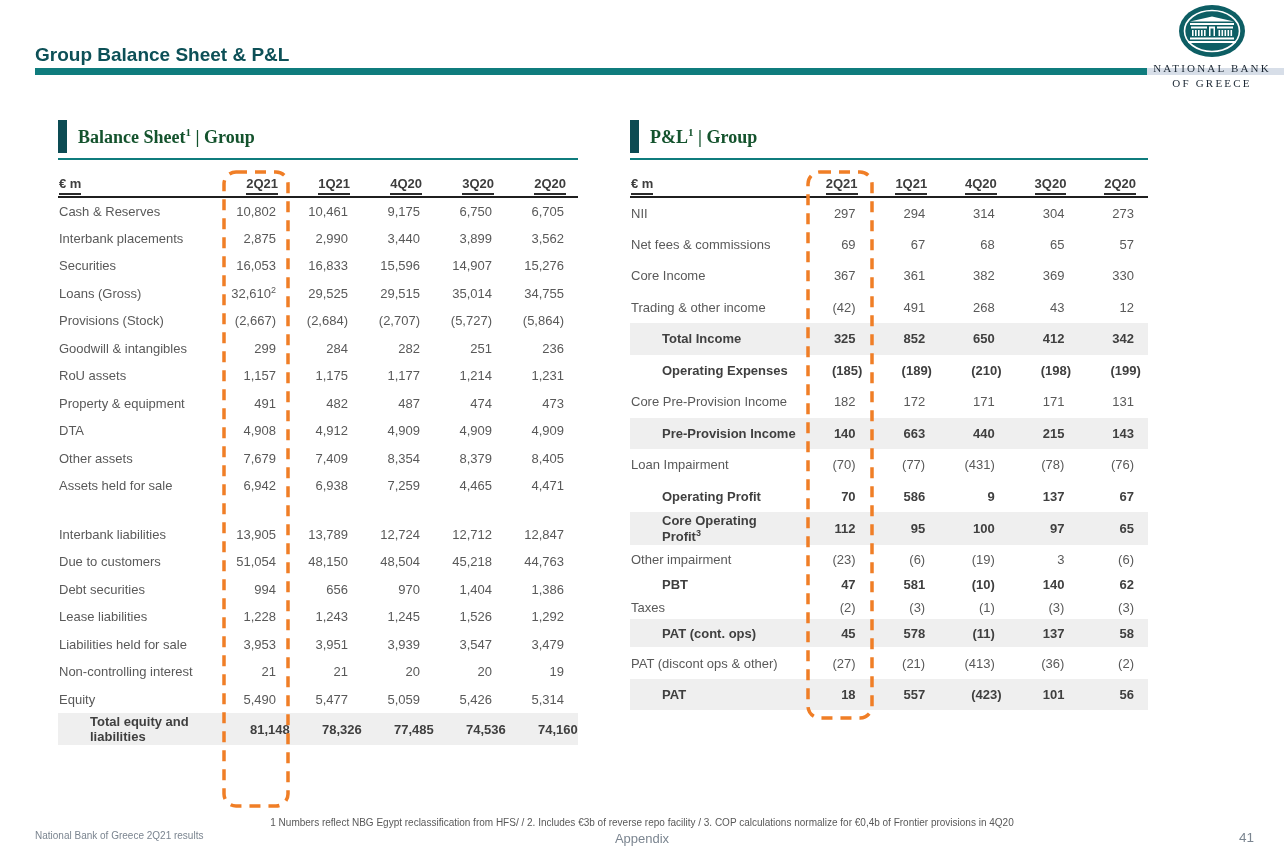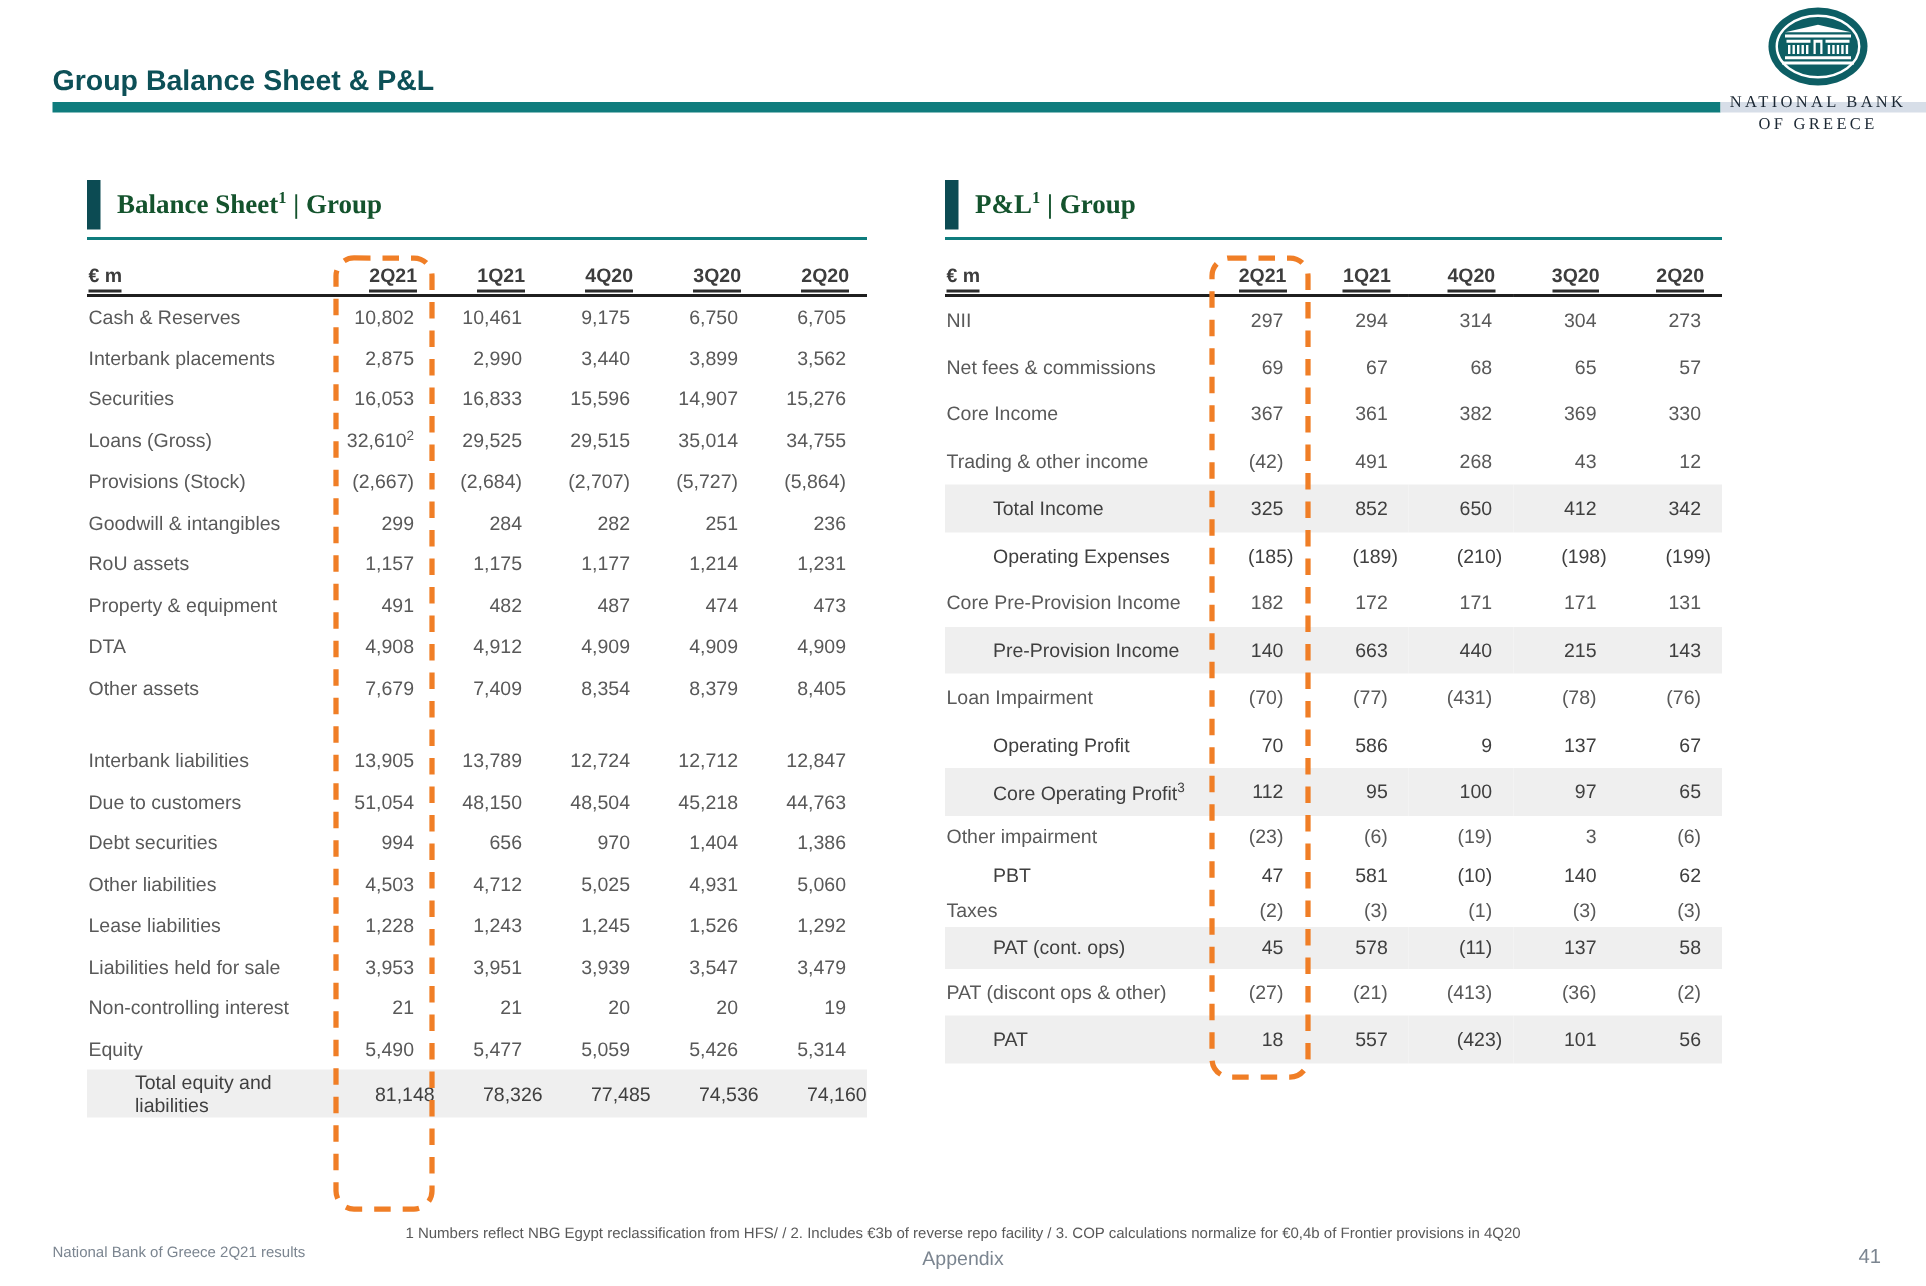"Total Income" tr.bold td { font-weight: normal -> bold }
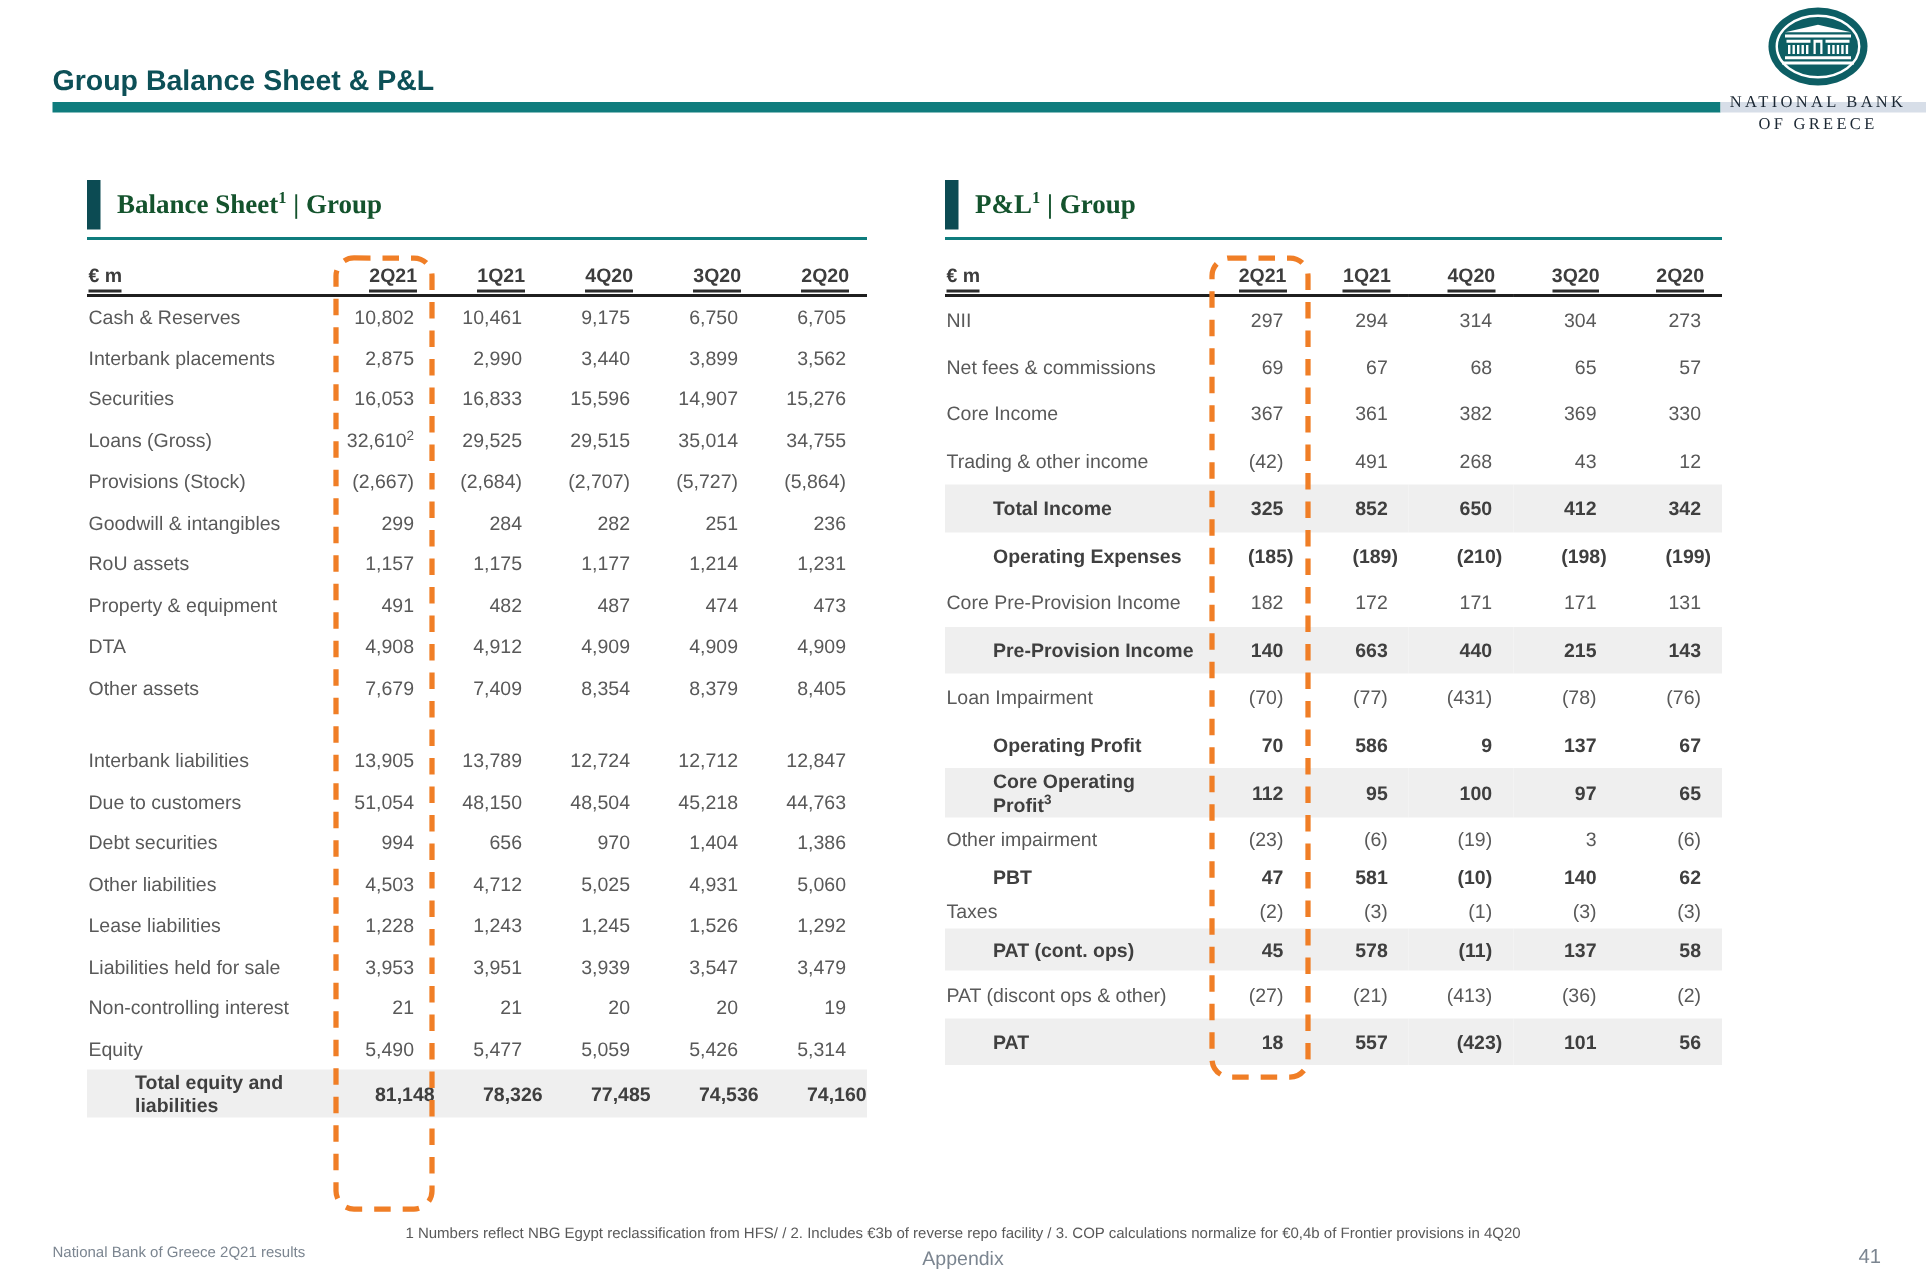"Assets held for sale" tr { html: none -> <tr> <td>Assets held for sale</td> <td>6,942</td> <td>6,938</td> <td>7,259</td> <td>4,465</td> <td>4,471</td> </tr> }
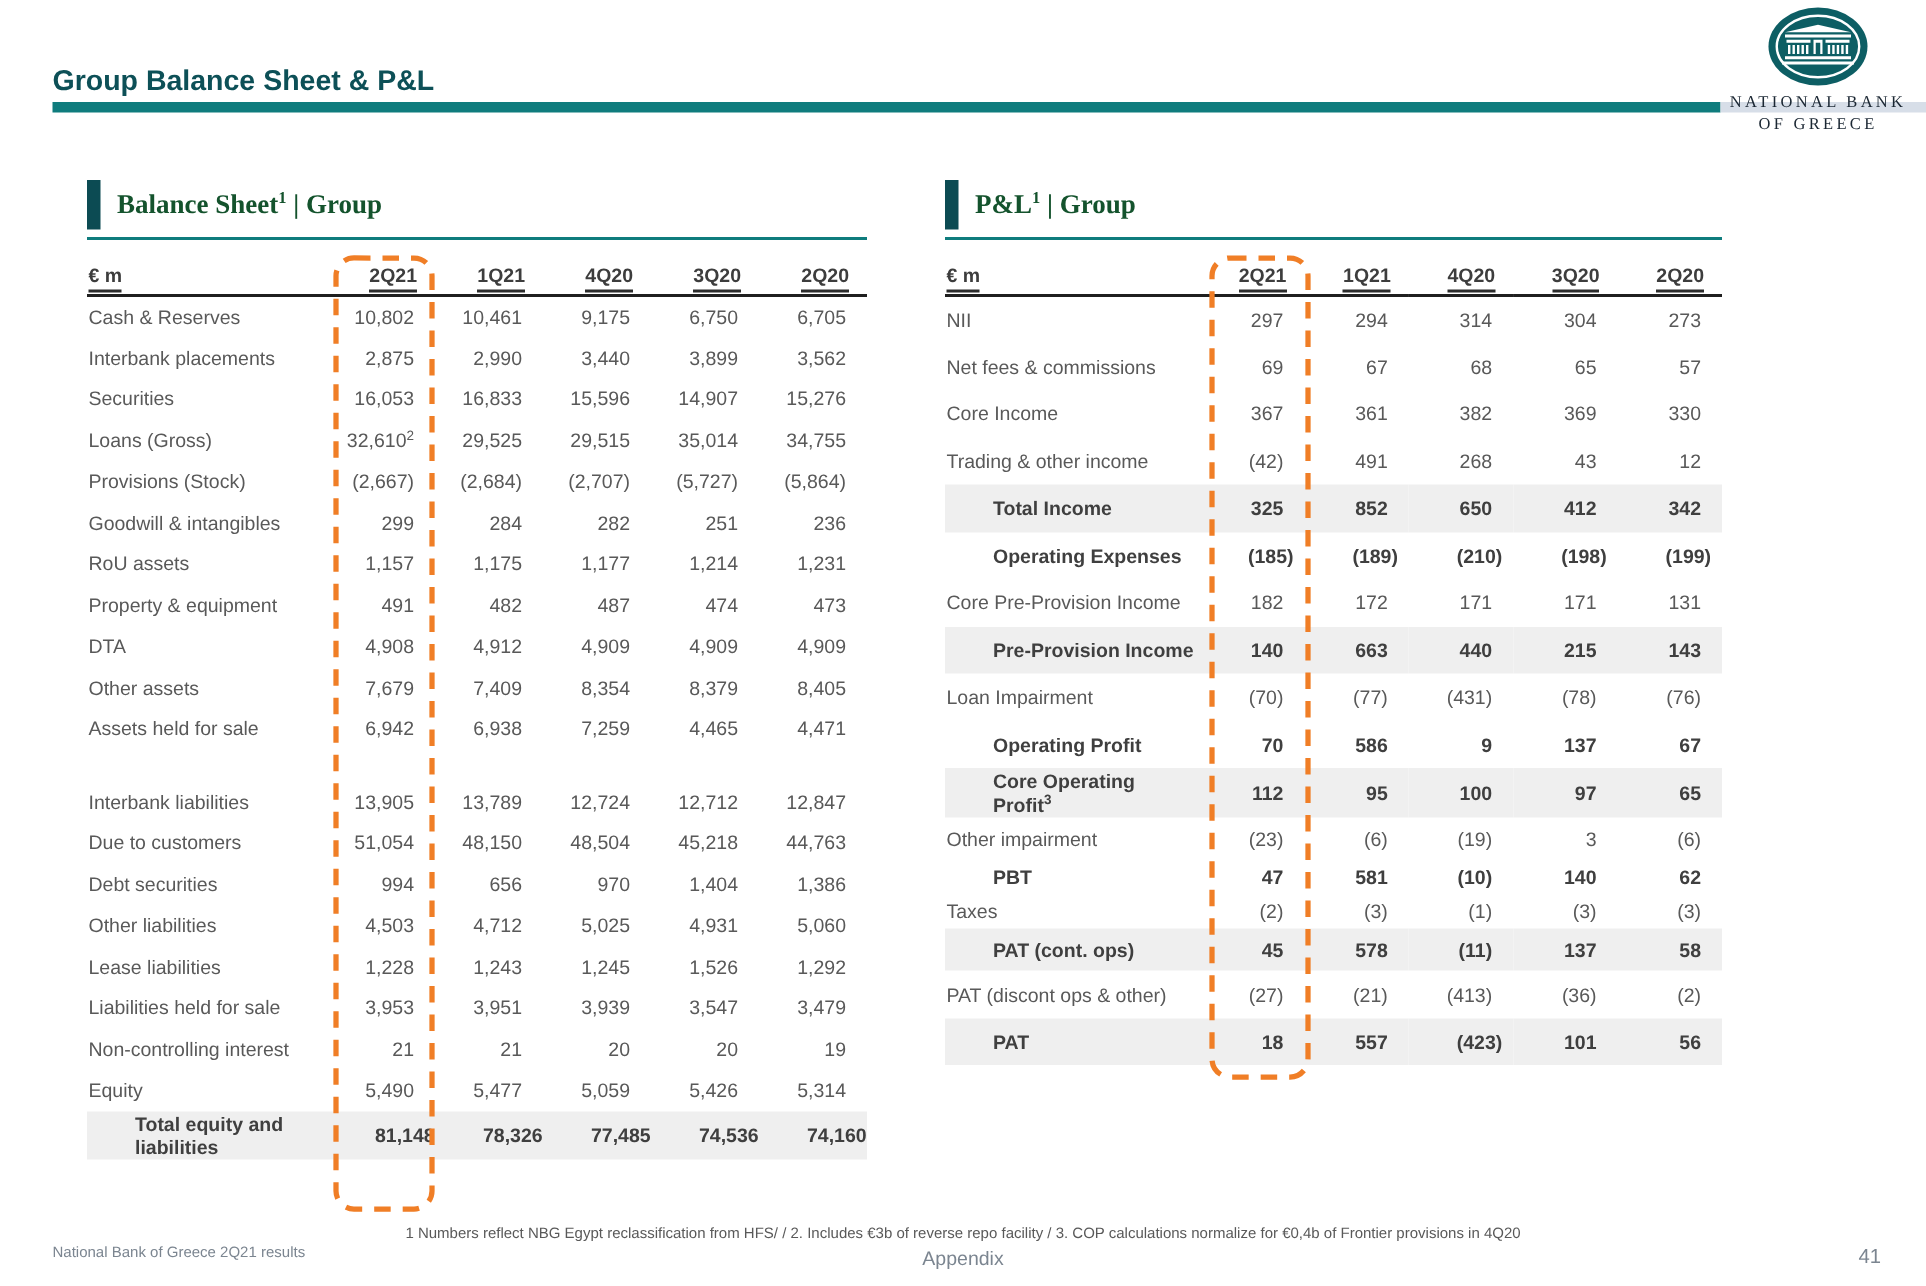"Other liabilities" tr { html: <tr> <td>Other liabilities</td> <td>4,503</td> <td>4,712</td> <td>5,025</td> <td>4,931</td> <td>5,060</td> </tr> -> none }
